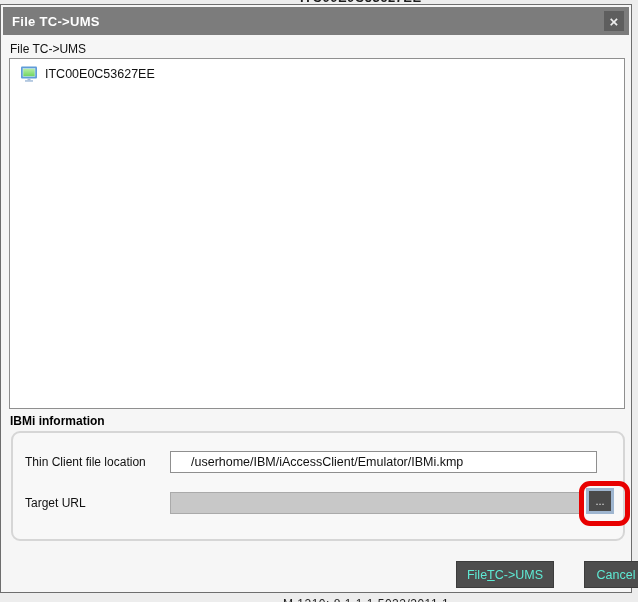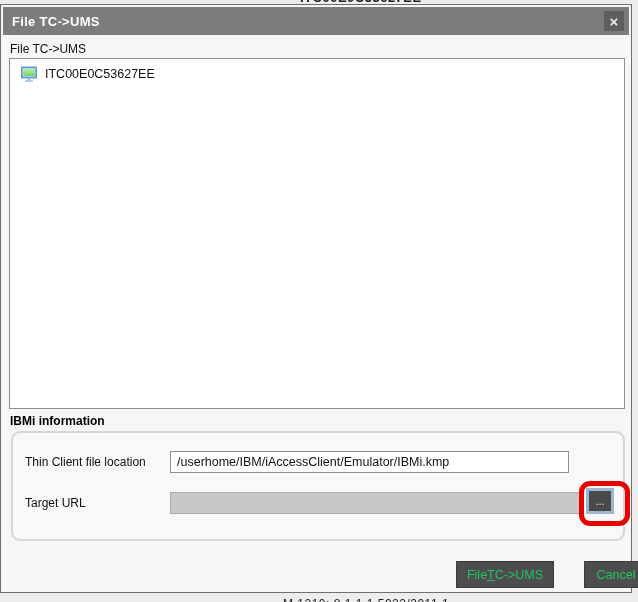"/userhome/IBM/iAccessClient/Emulator/IBM" .text-input { padding: 0 6px -> 0 20px }
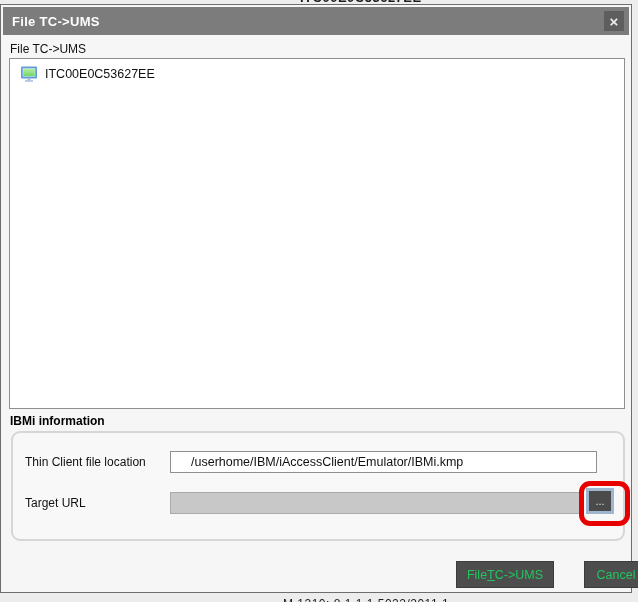"File" .dlg-btn { color: #22c55e -> #5eead4 }
